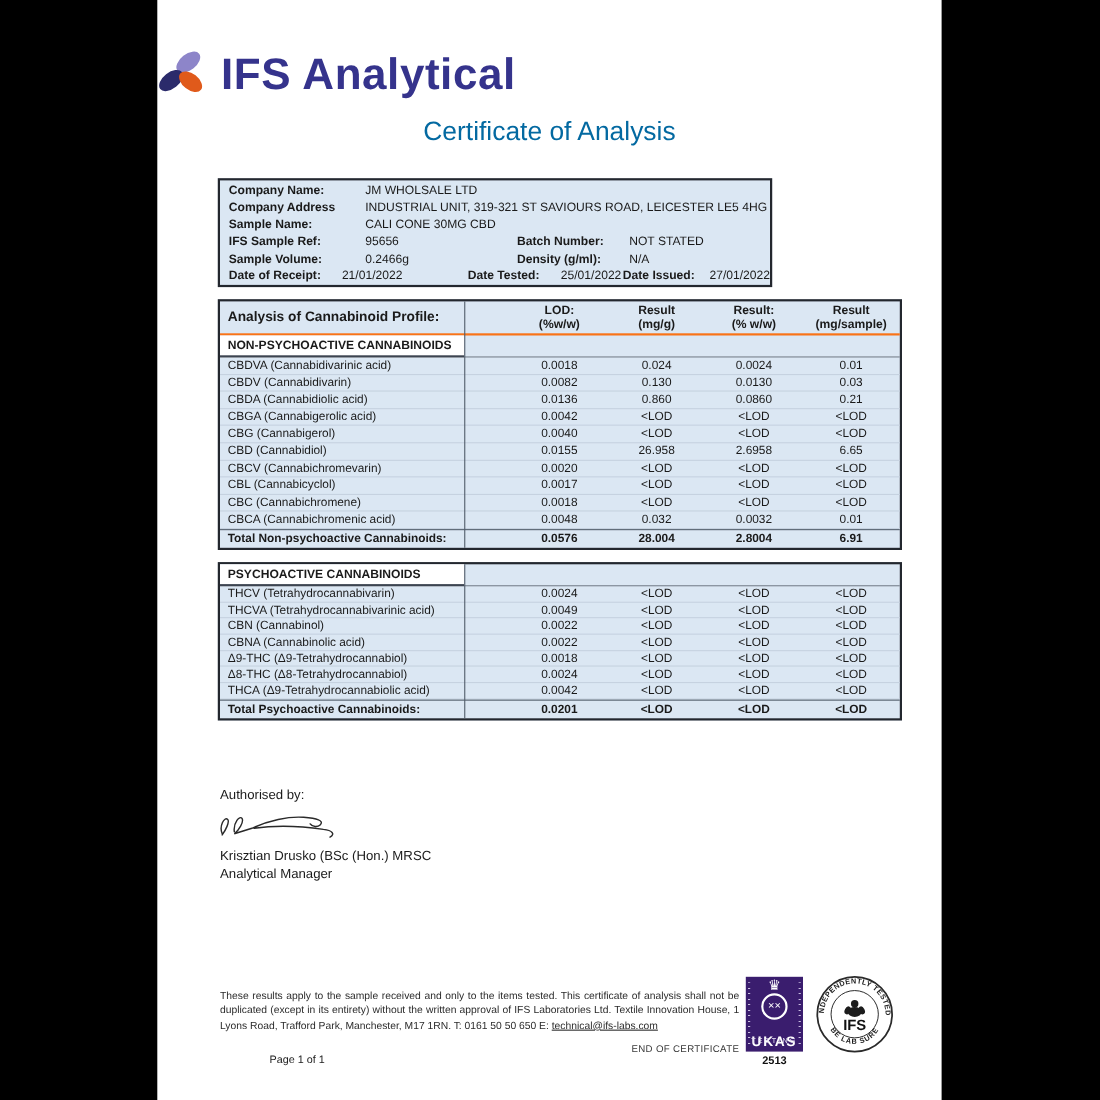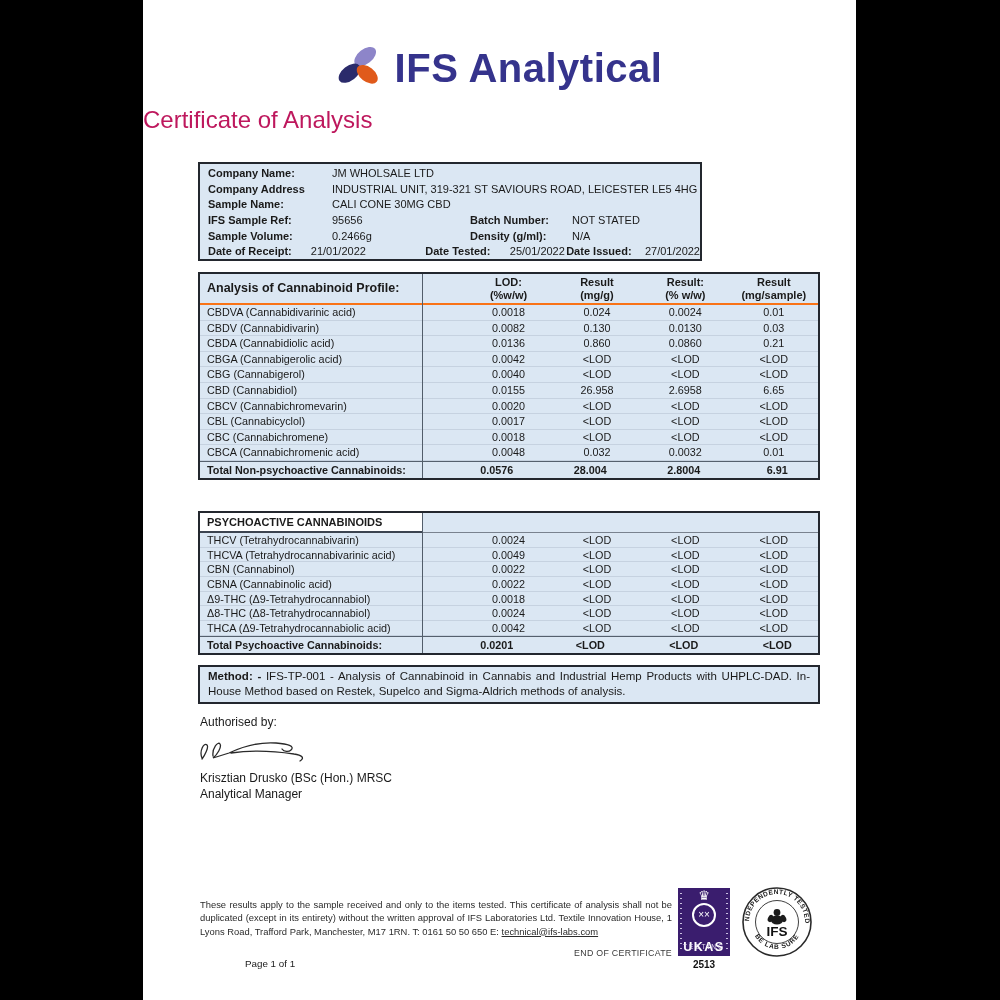"IFS Analytical" .logo { justify-content: center -> none }
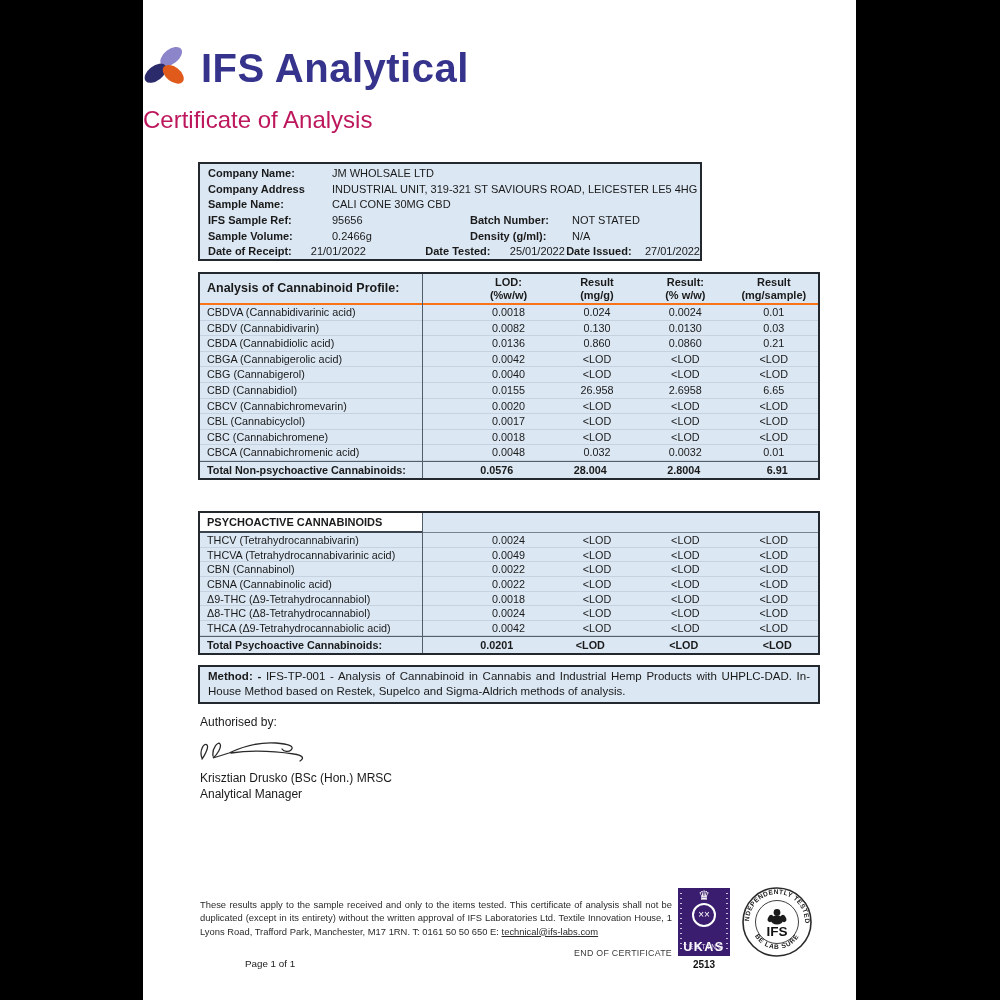"Certificate of Analysis" .cert-title { color: #be185d -> #0369a1; text-align: none -> center }
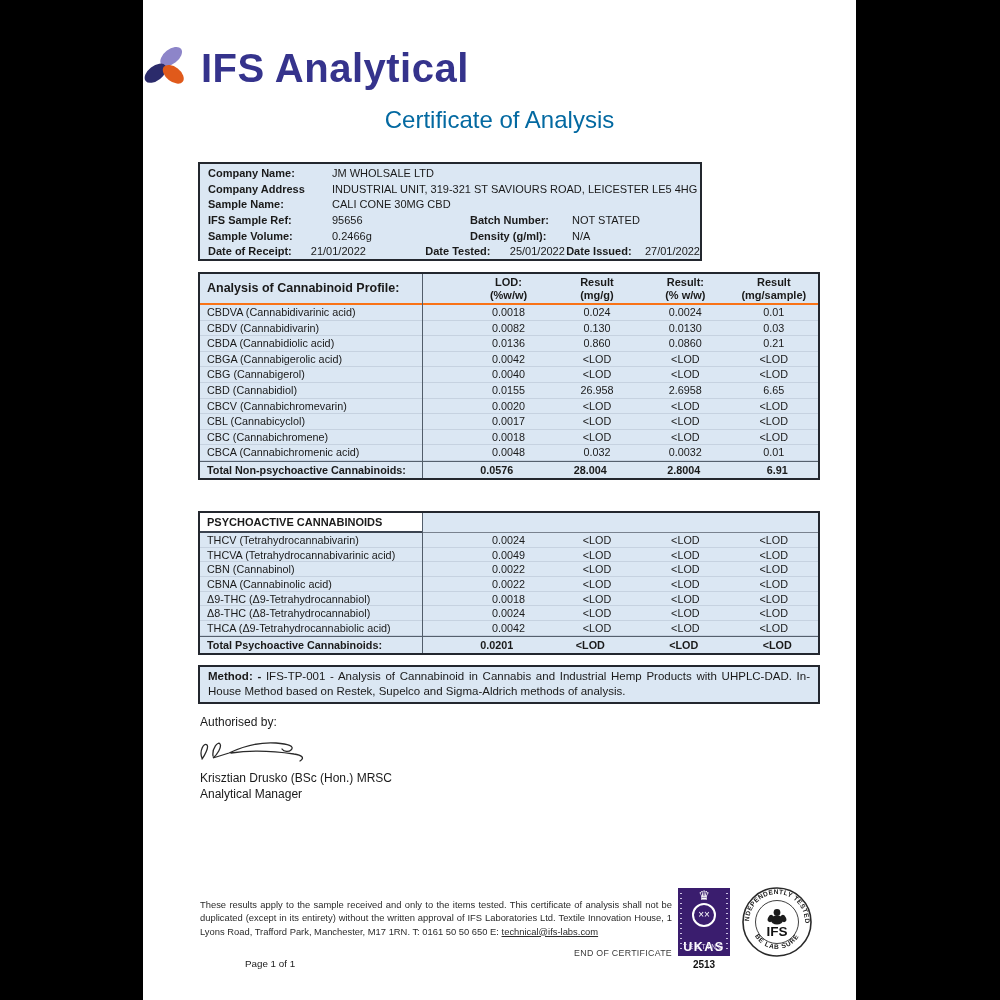"NON-PSYCHOACTIVE CANNABINOIDS" div.asection { html: none -> <div> <div>NON-PSYCHOACTIVE CANNABINOIDS</div> <div></div> </div> }
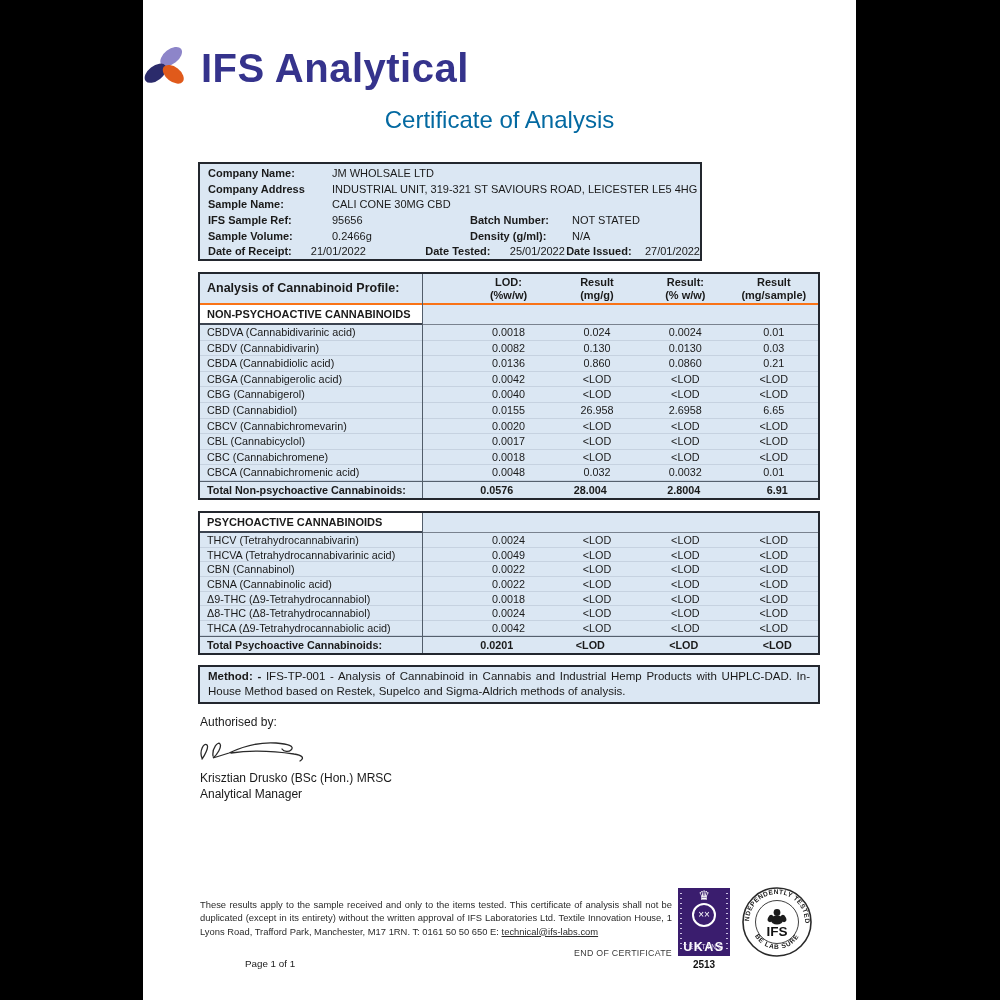"Total Non-psychoactive Cannabinoids:" .arow.total { gap: 12px -> none }
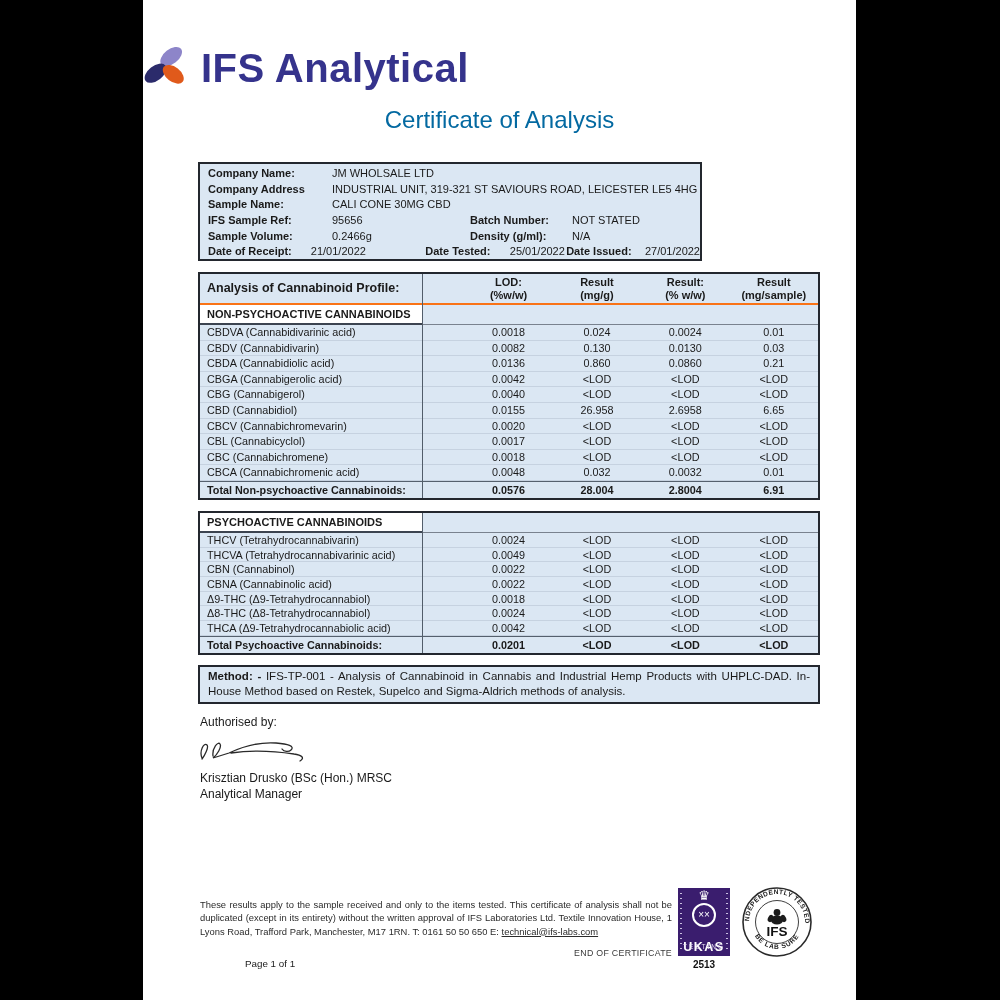"Method: - IFS-TP-001 - Analysis" div.method { html: <div> <span>Method: -</span> <span>IFS-TP-001 - Analysis of Cannabinoid in Cannabis and Industrial Hemp Products with UHPLC-DAD. In-House Method based on Restek, Supelco and Sigma-Aldrich methods of analysis.</span> </div> -> none }
